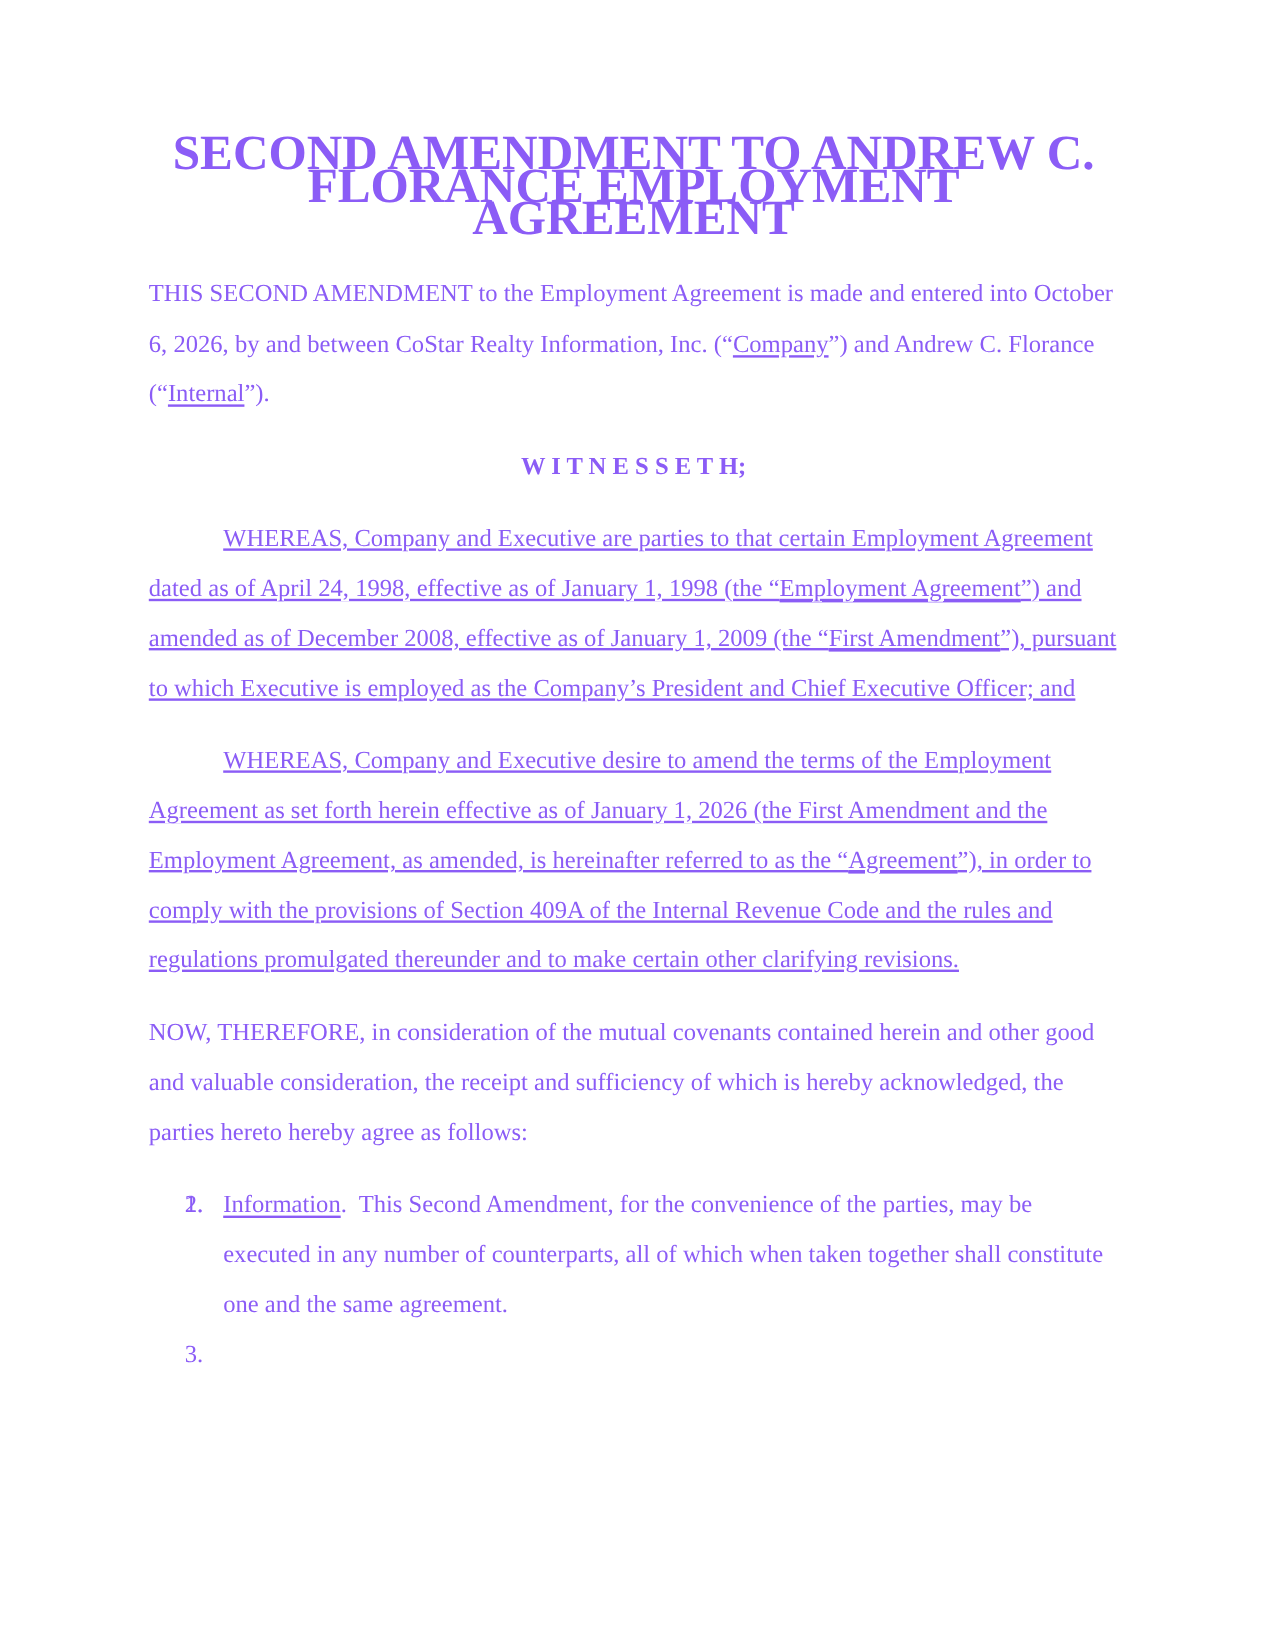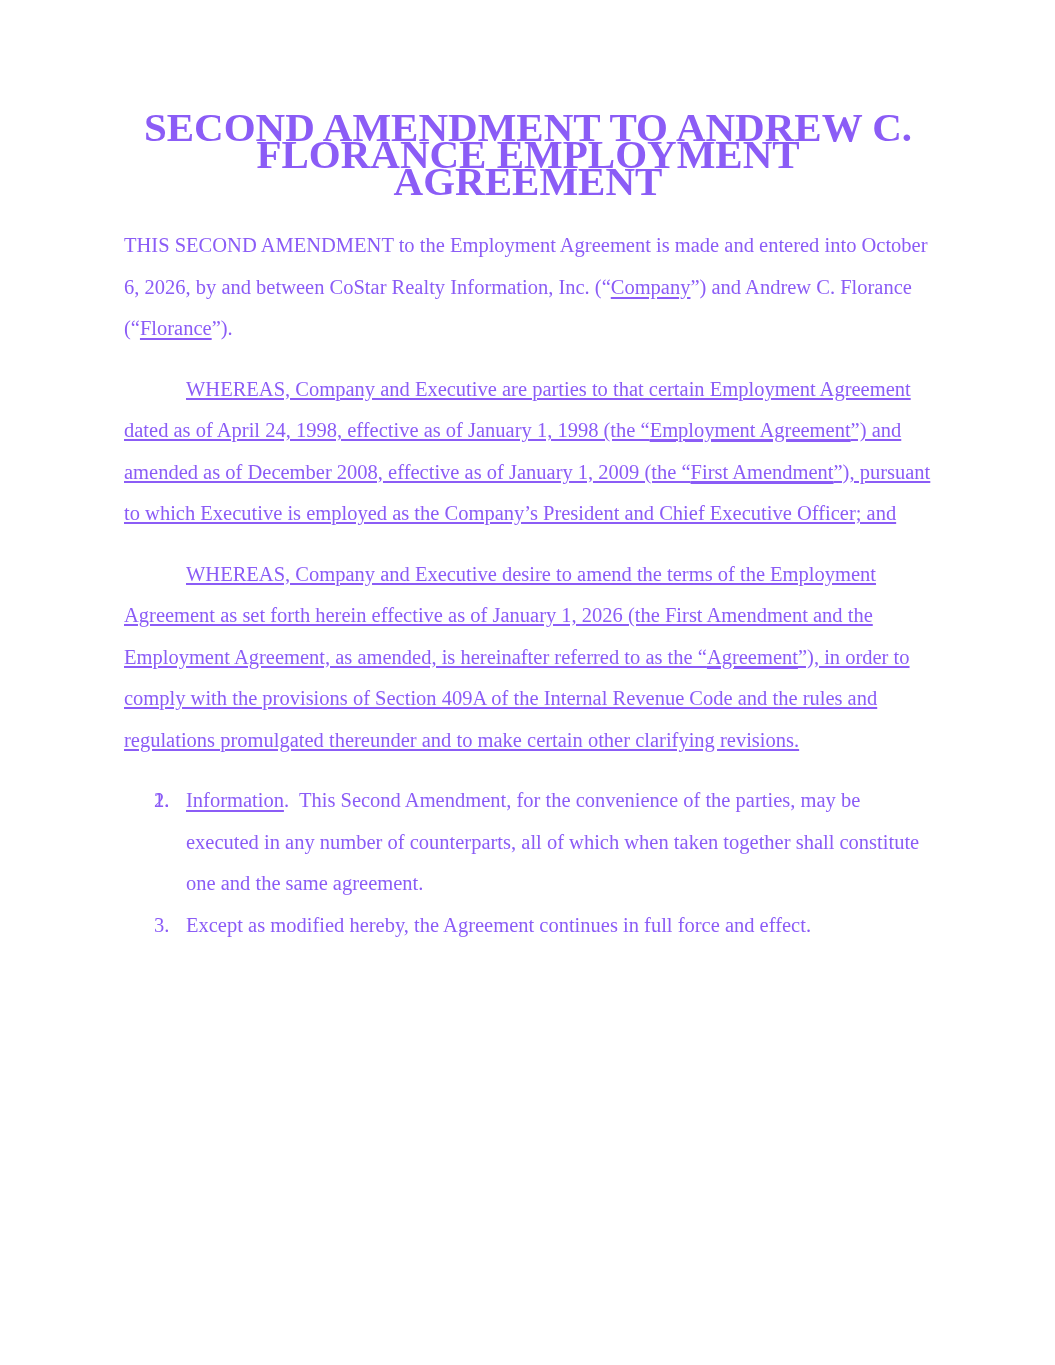"Florance" span.u { text: Florance -> Internal }
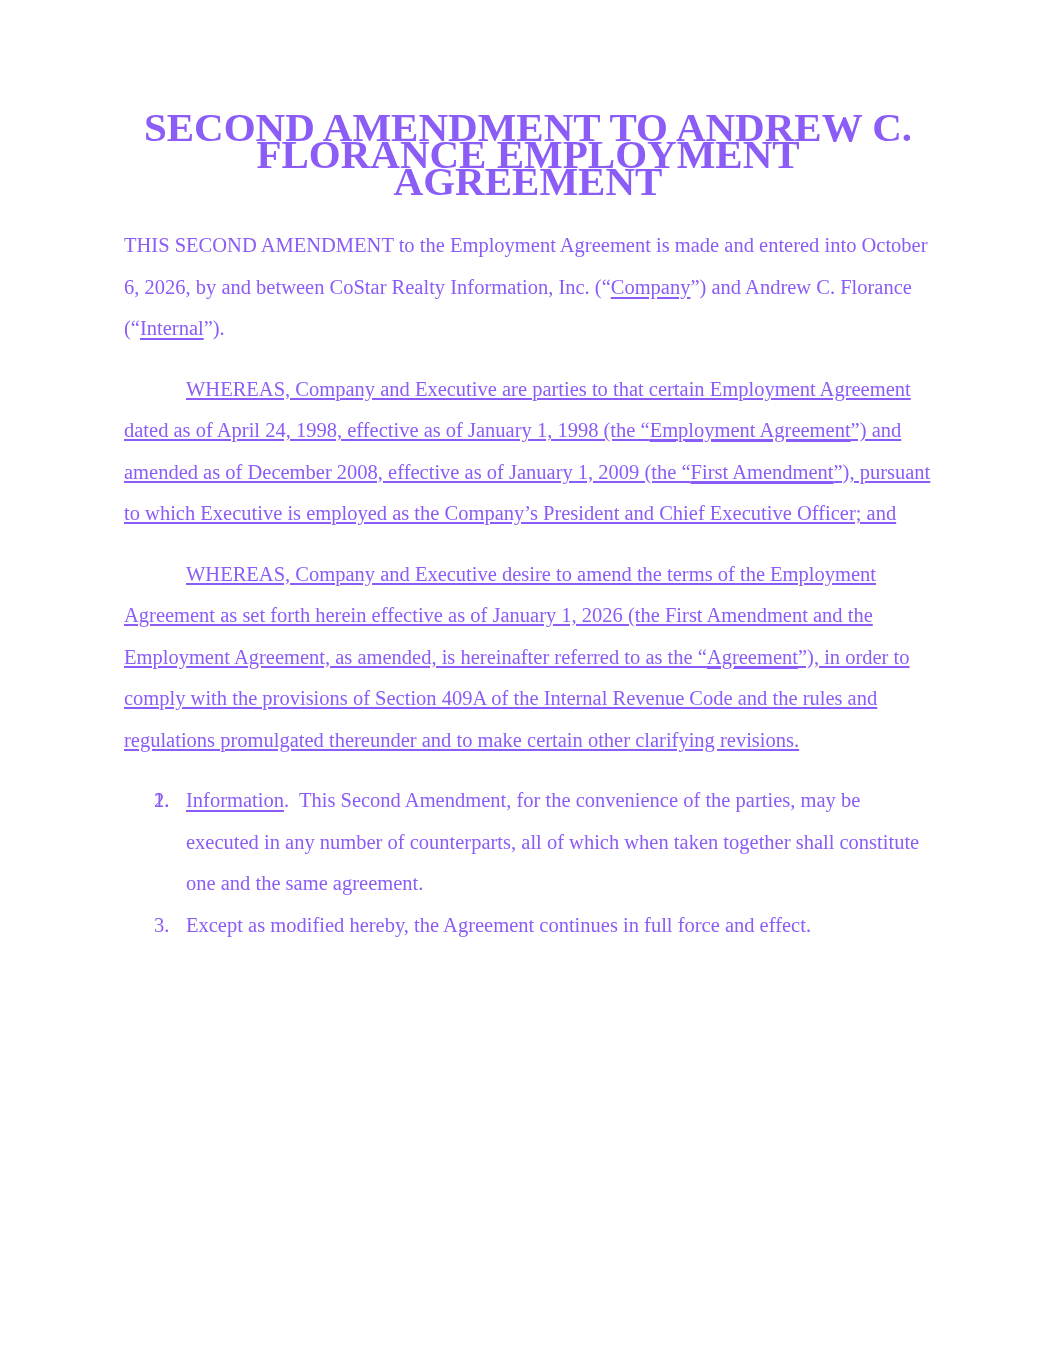"W I T N E" p.witnesseth { html: none -> <p>W I T N E S S E T H;</p> }
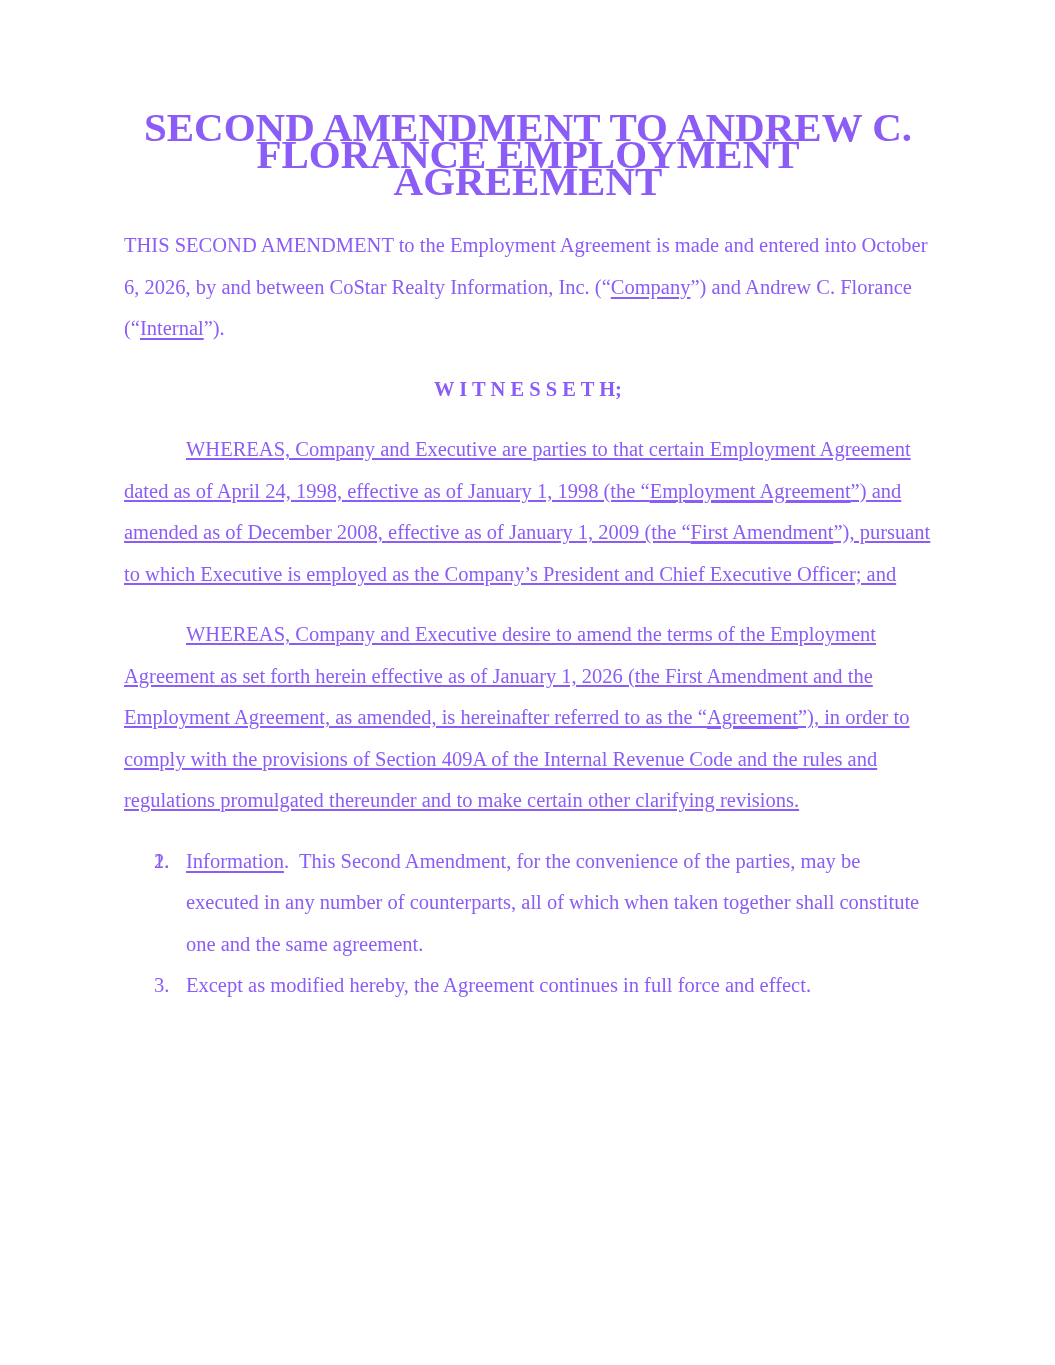"NOW, THEREFORE, in consideration of" p.para { html: none -> <p><span>NOW, THEREFORE, in consideration of the mutual covenants contained herein and other good and valuable consideration, the receipt and sufficiency of which is hereby acknowledged, the parties hereto hereby agree as follows:</span></p> }
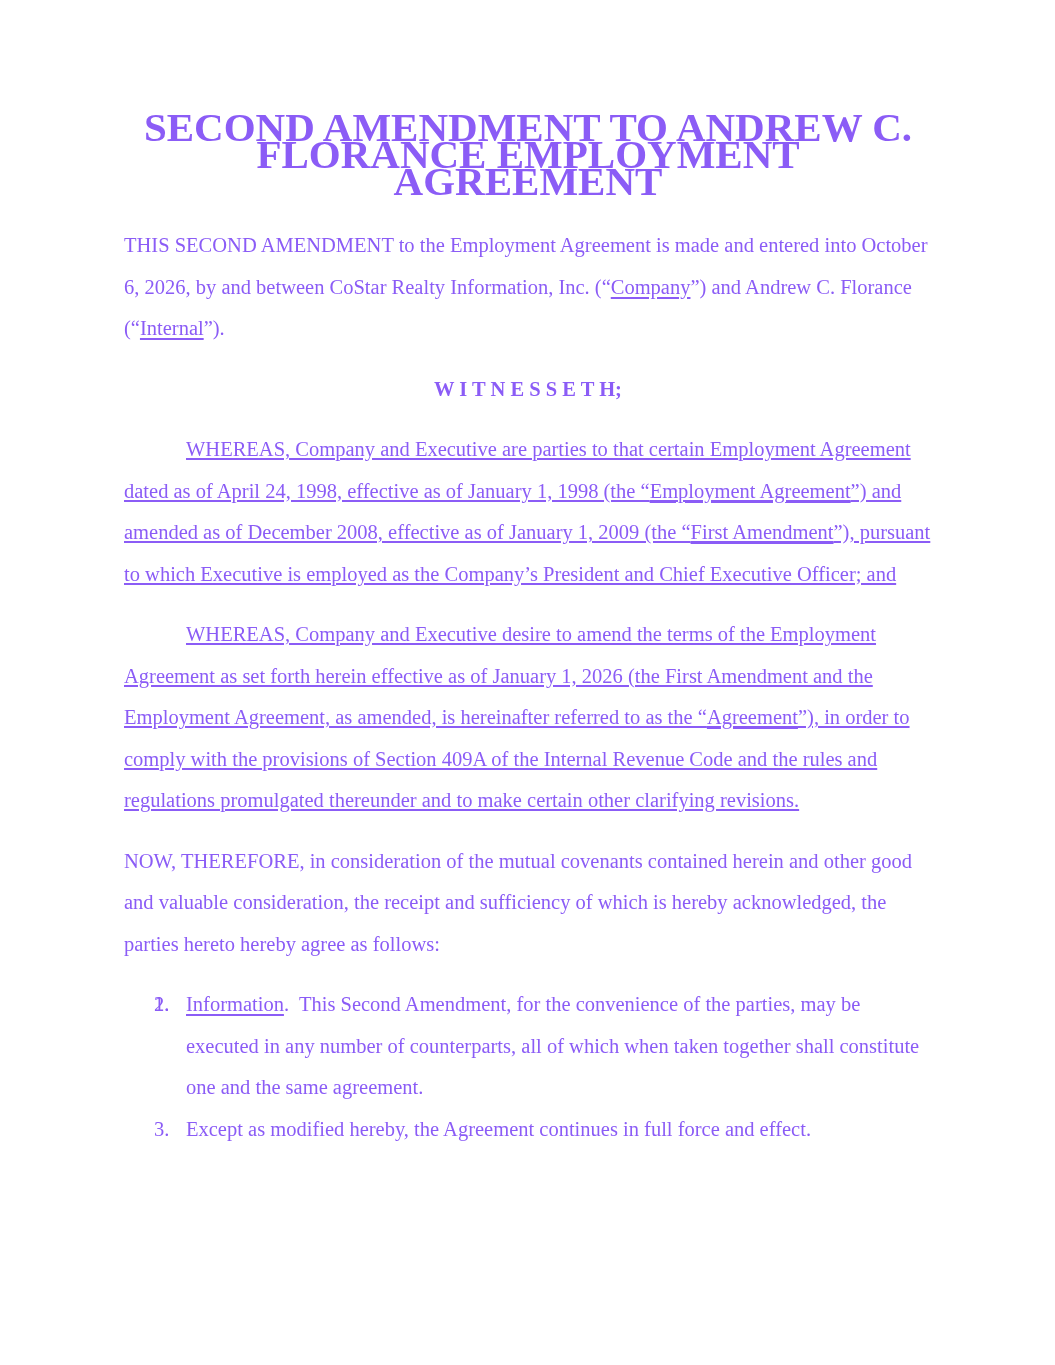"Except as modified hereby, the" span { html: <span><span>Except as modified hereby, the Agreement continues in full force and effect.</span></span> -> none }
